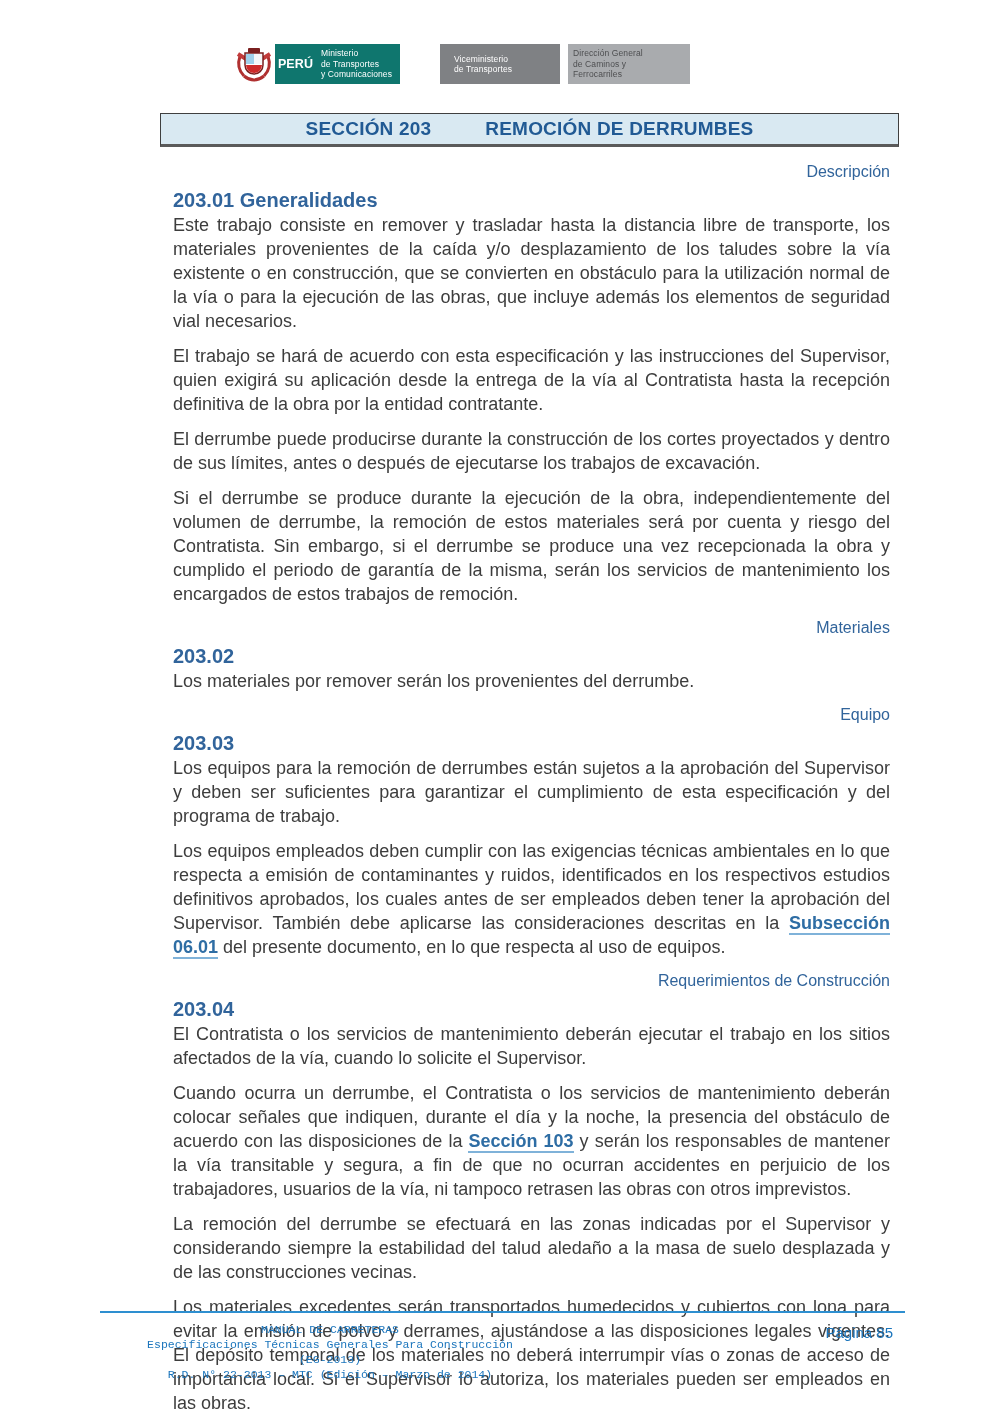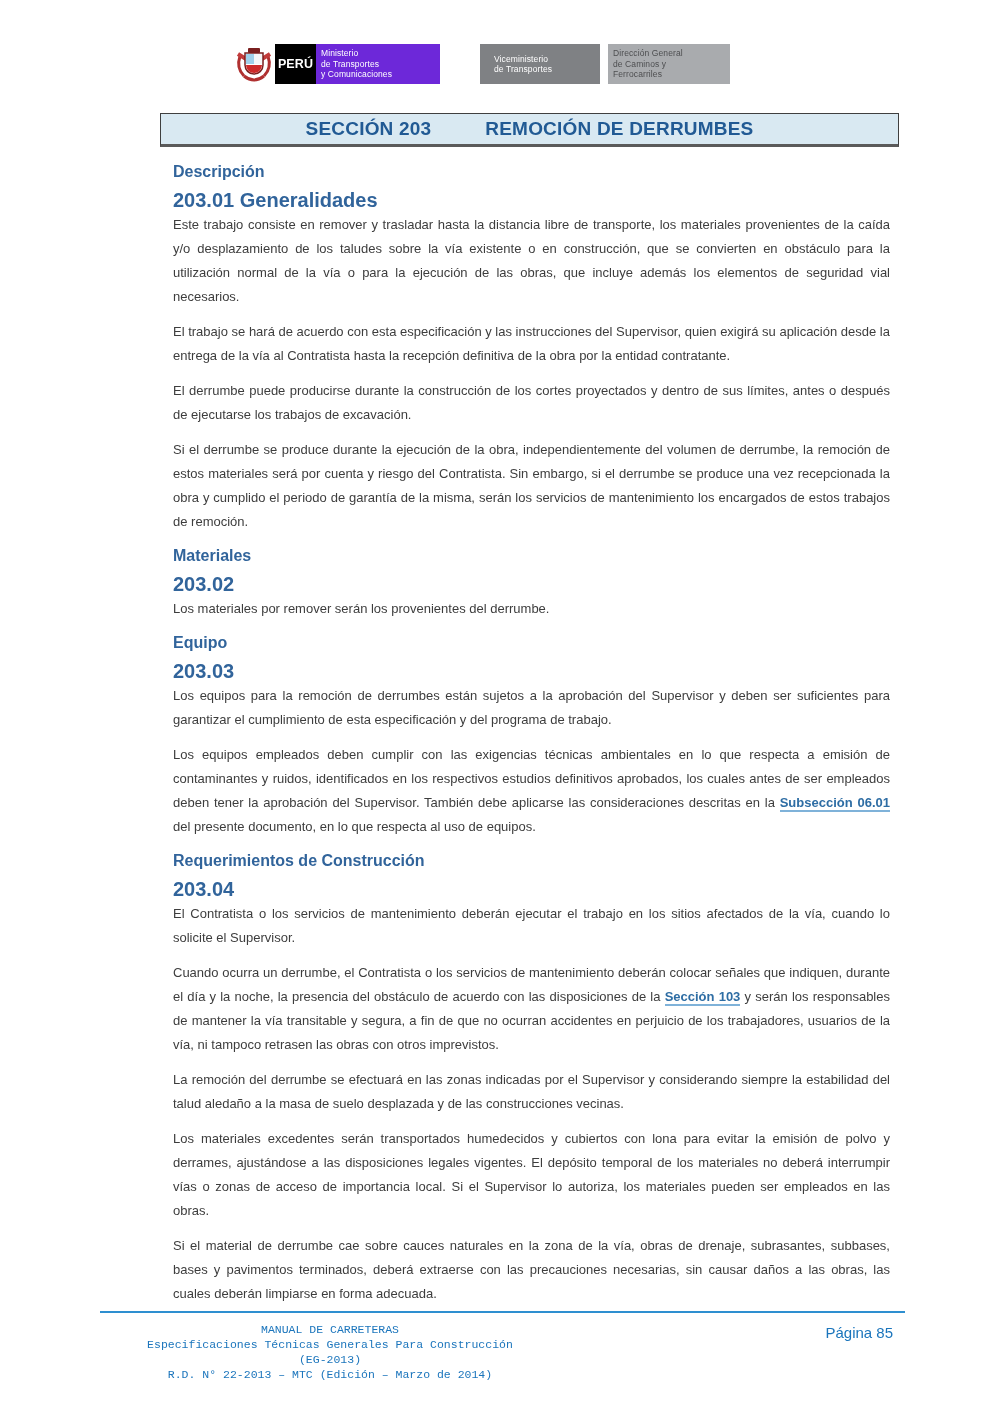"Ministerio" .lbox.dark { background: #6d28d9 -> #0f766e; width: 124px -> 84px }
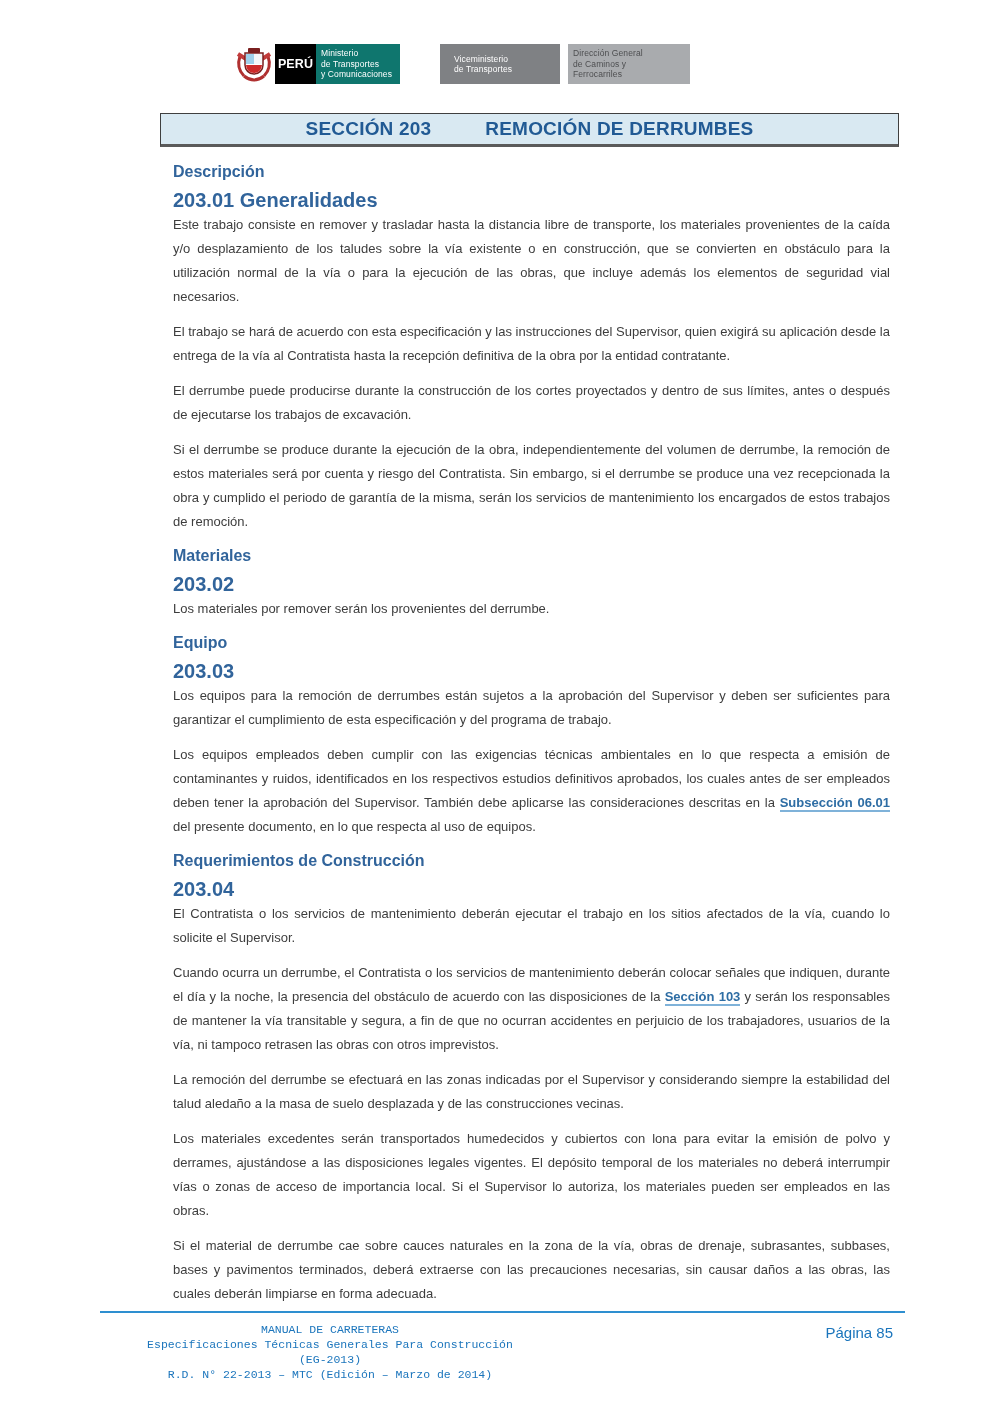"PERÚ" .lbox.red { background: #000000 -> #0f766e }
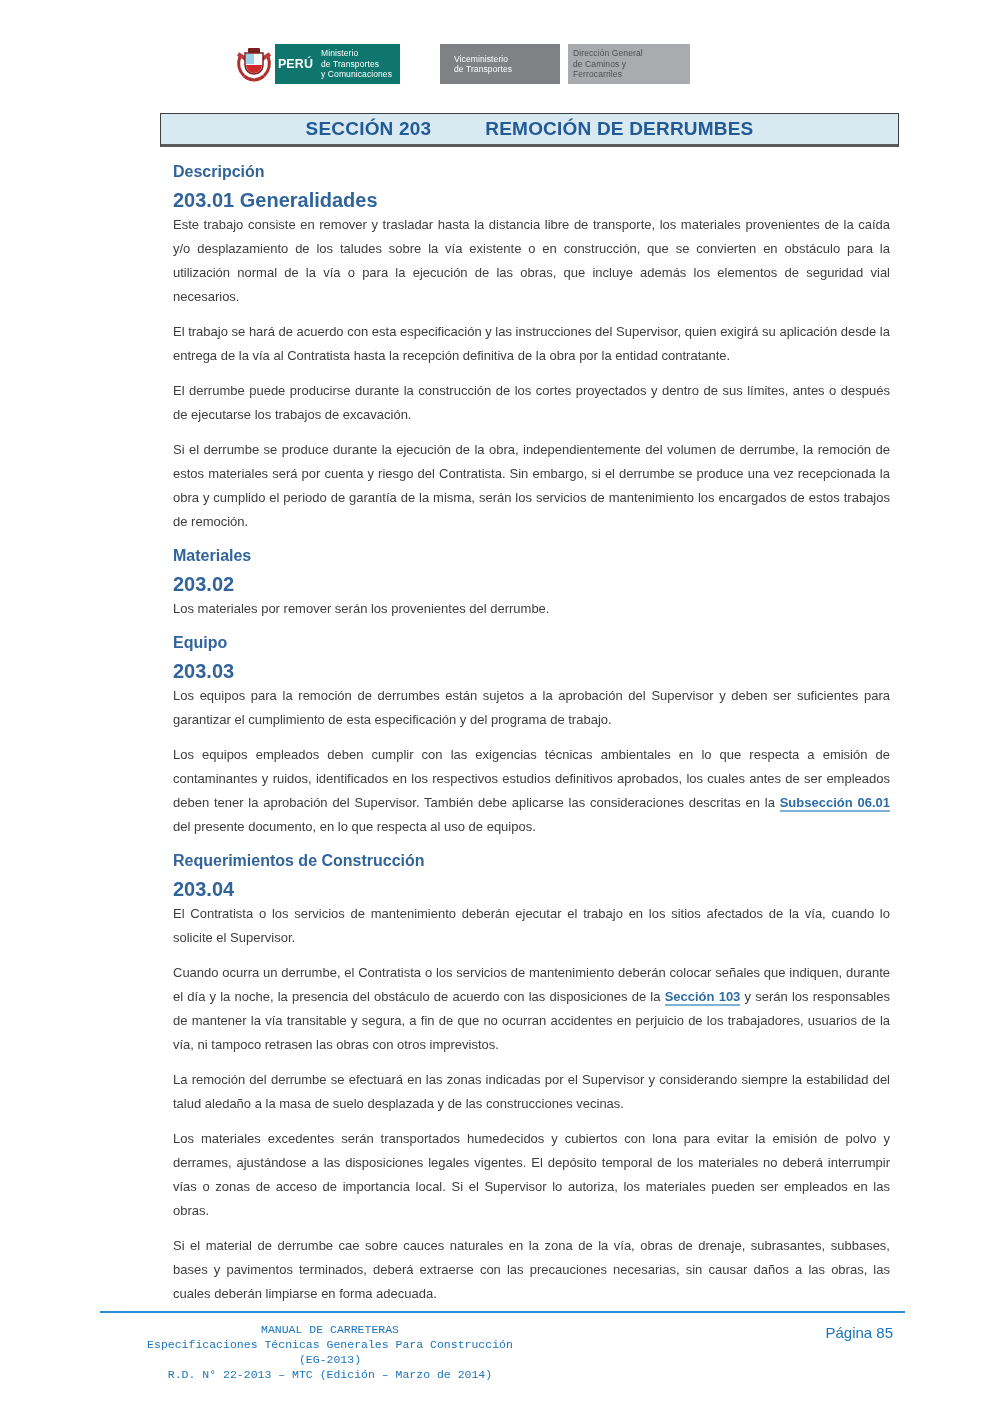"Descripción" .ch { font-weight: bold -> normal; text-align: left -> right }
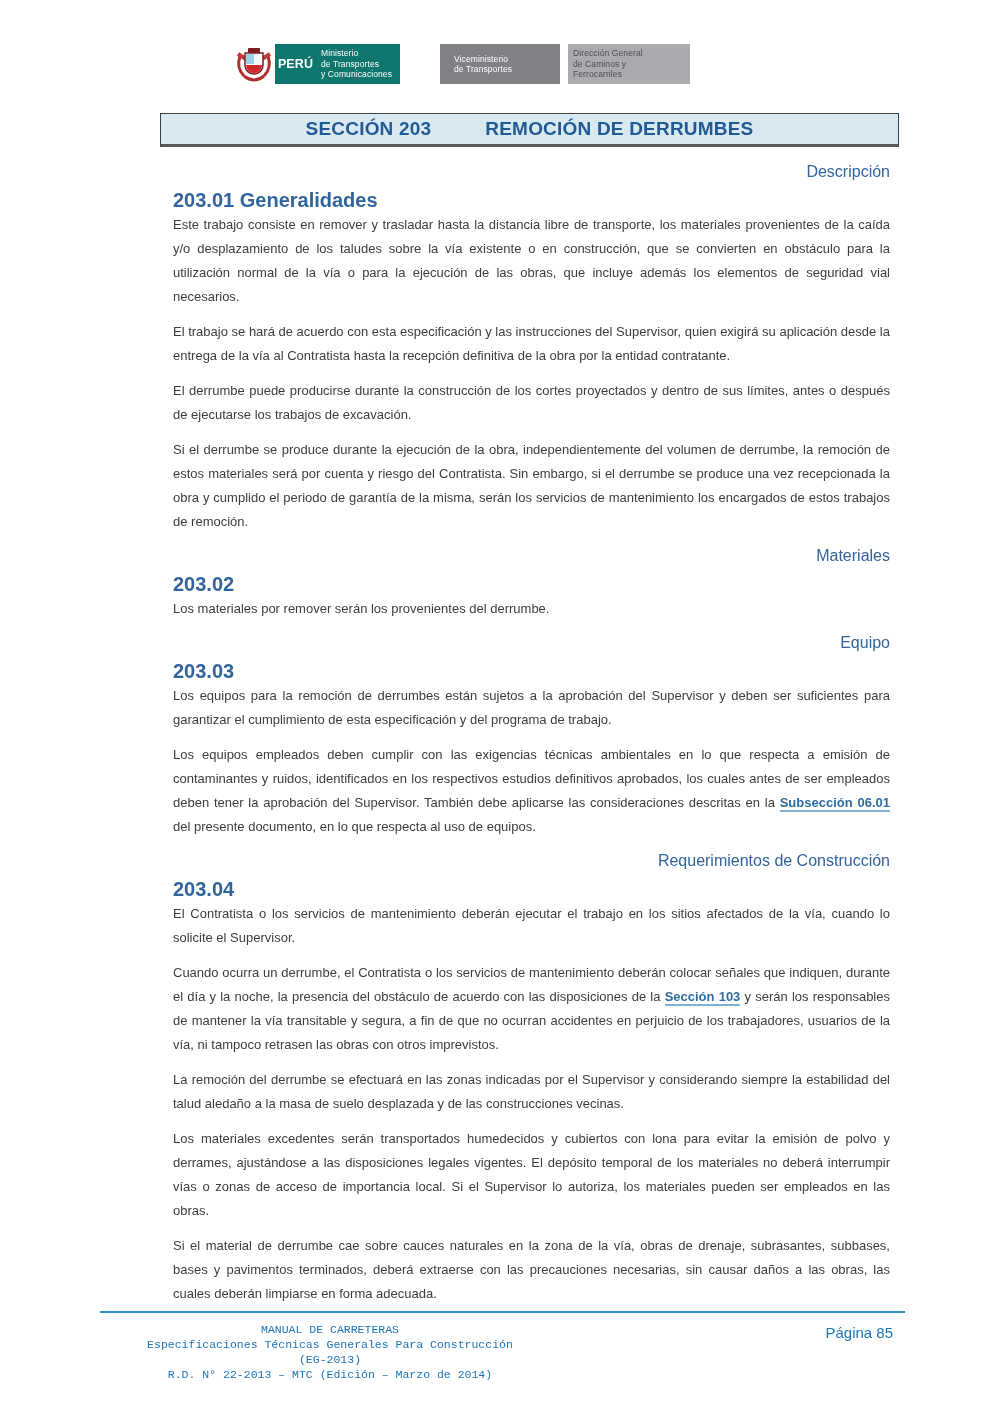"Este trabajo consiste en remover" .content p { font-size: 13px -> 18px }
